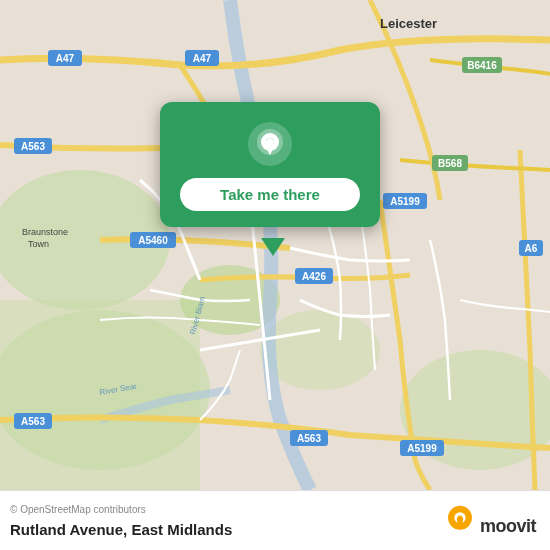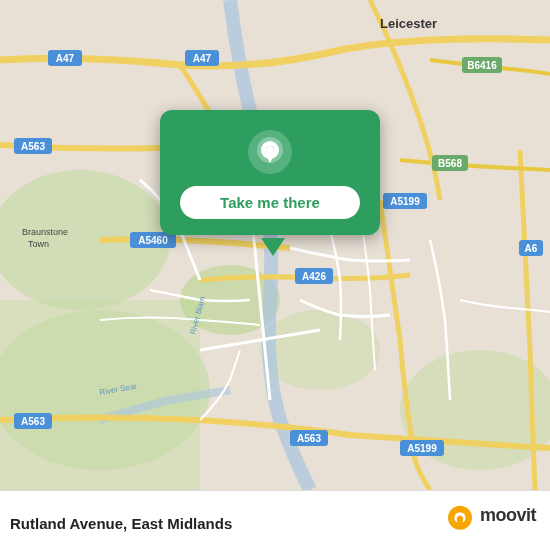"Take me there" #popup-card { top: 110px -> 102px }
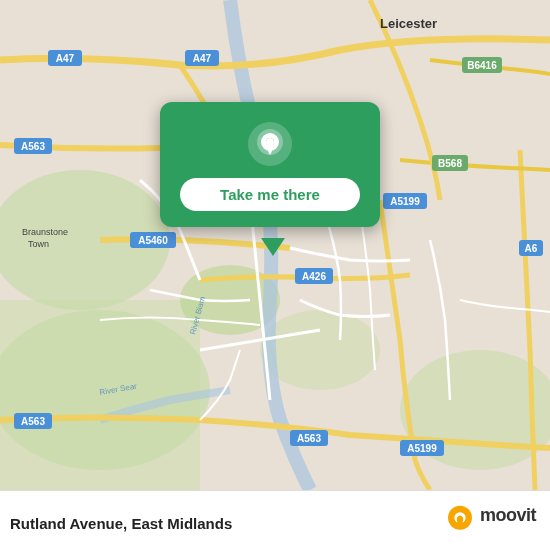"© OpenStreetMap contributors" span { html: none -> <span>© OpenStreetMap contributors</span> }
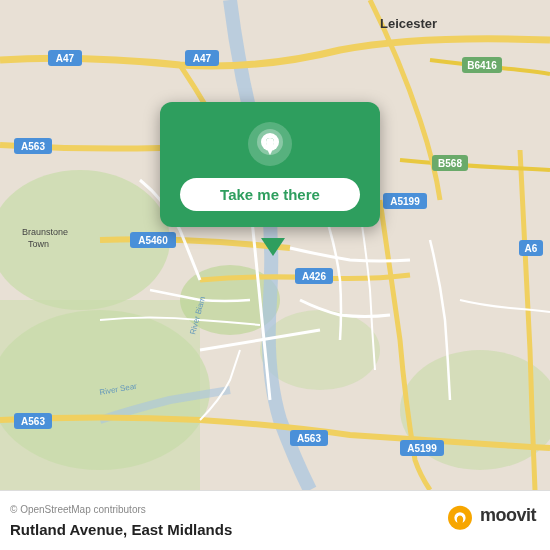"moovit" #moovit-logo { align-items: flex-start -> flex-end }
